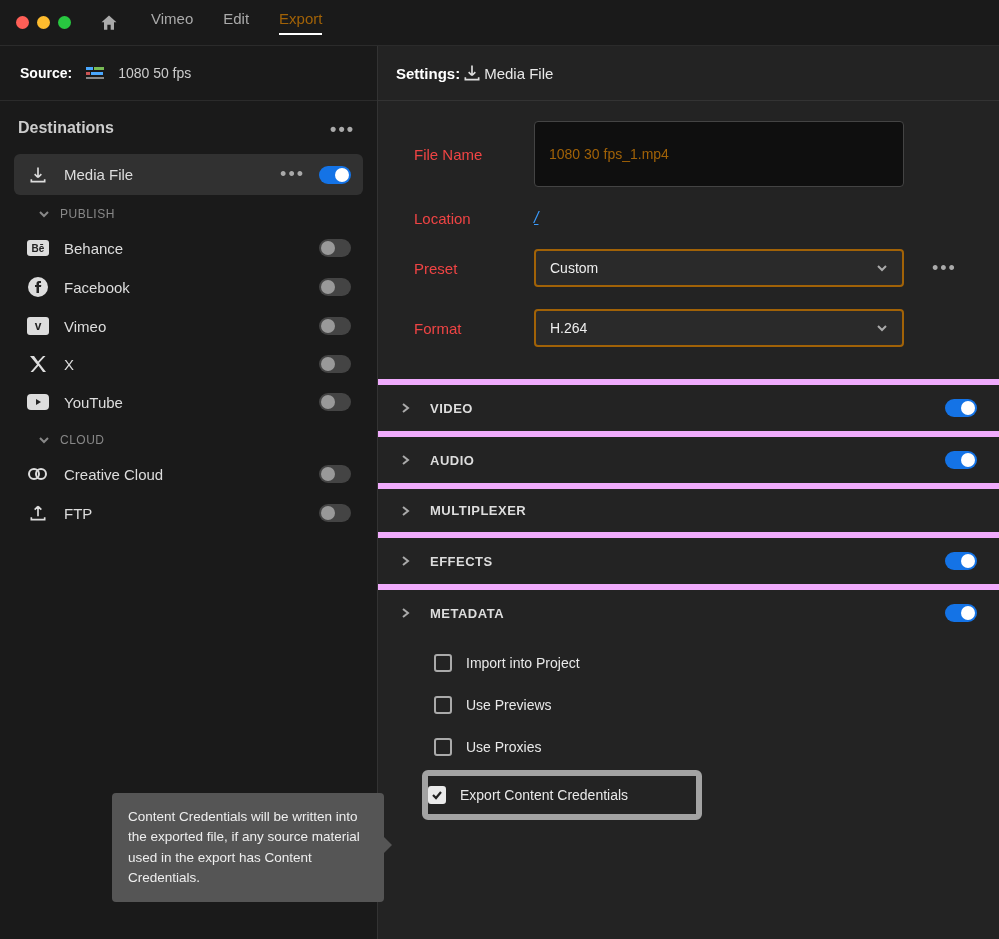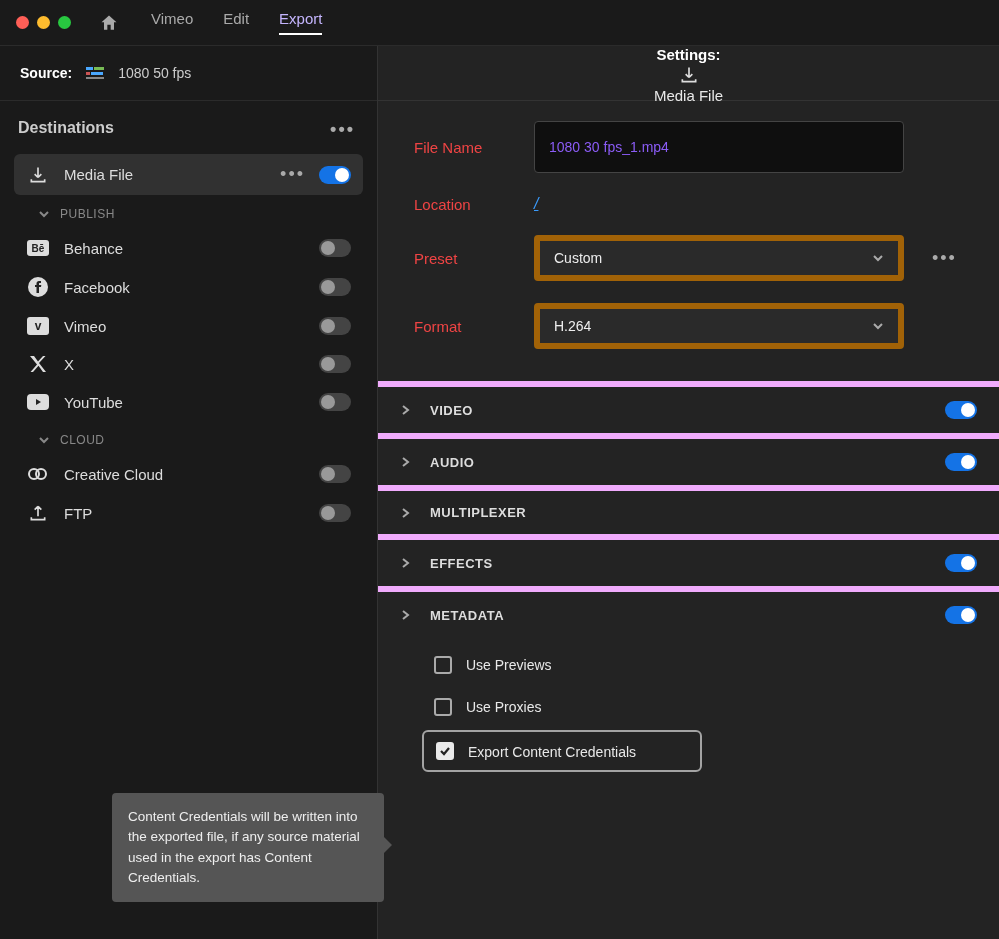"Export" .tab.active { color: #c4b5fd -> #a16207 }
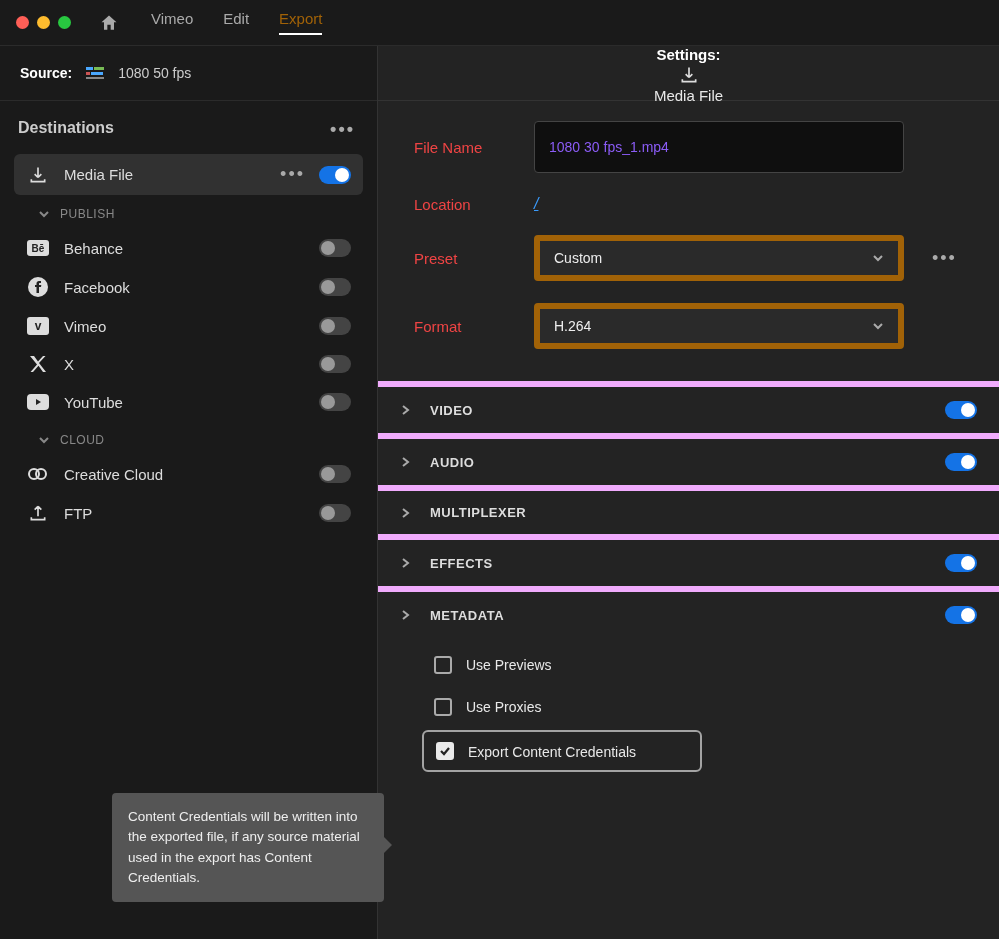"Settings:" .settings-bar { flex-direction: column -> none }
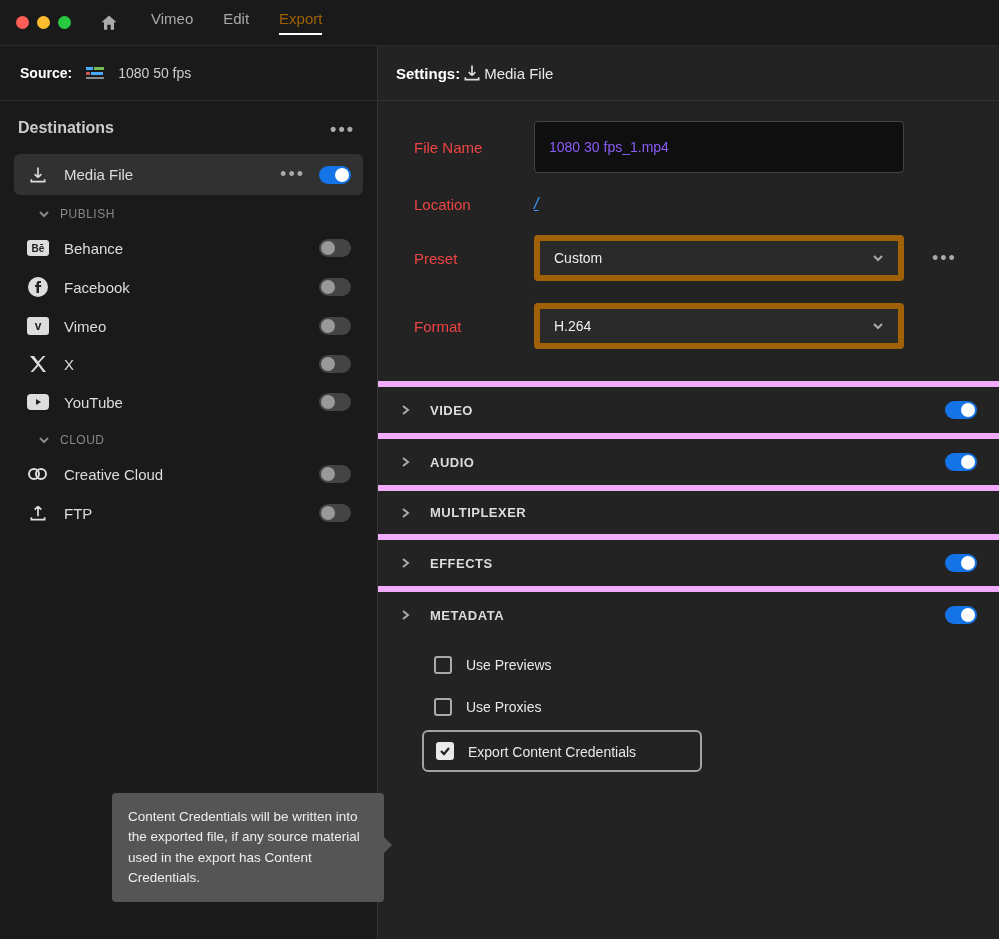"1080 30 fps_1.mp4" .form-input { color: #8b5cf6 -> #a16207; padding: 17px 14px -> 24px 14px }
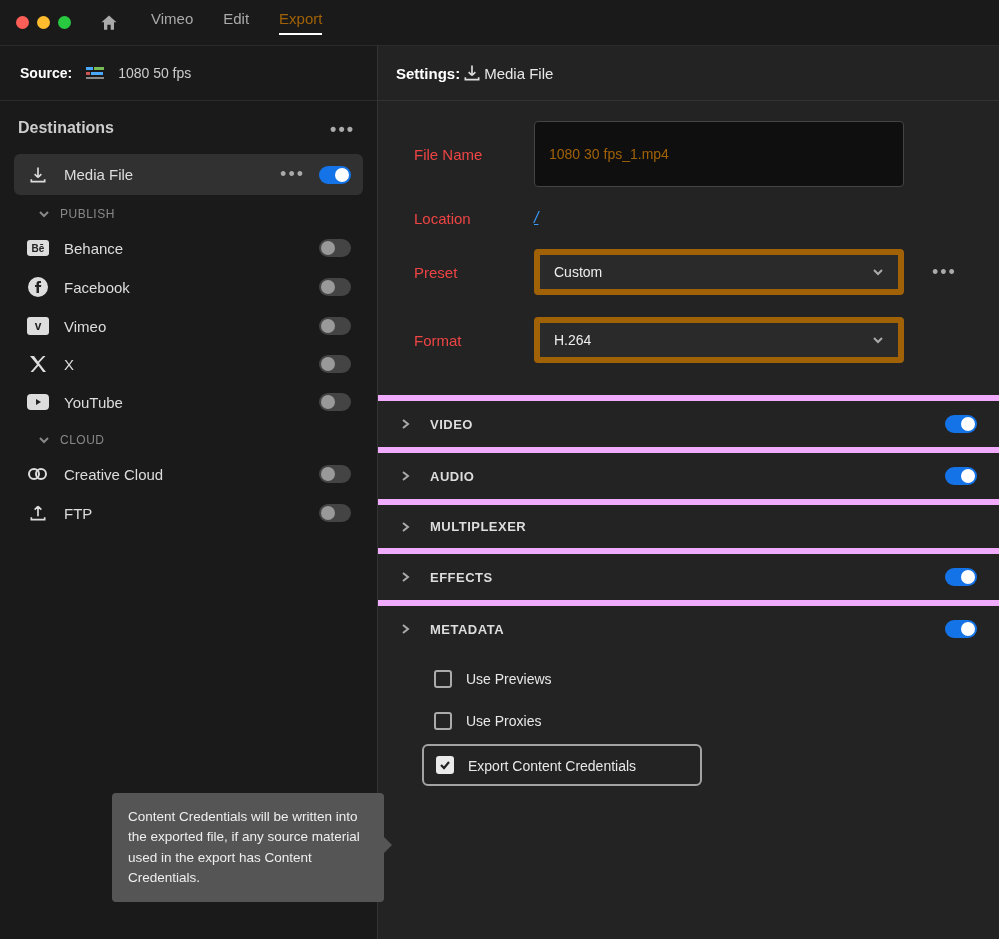"Custom" .form-select { border: 6px solid #a16207 -> 2px solid #a16207 }
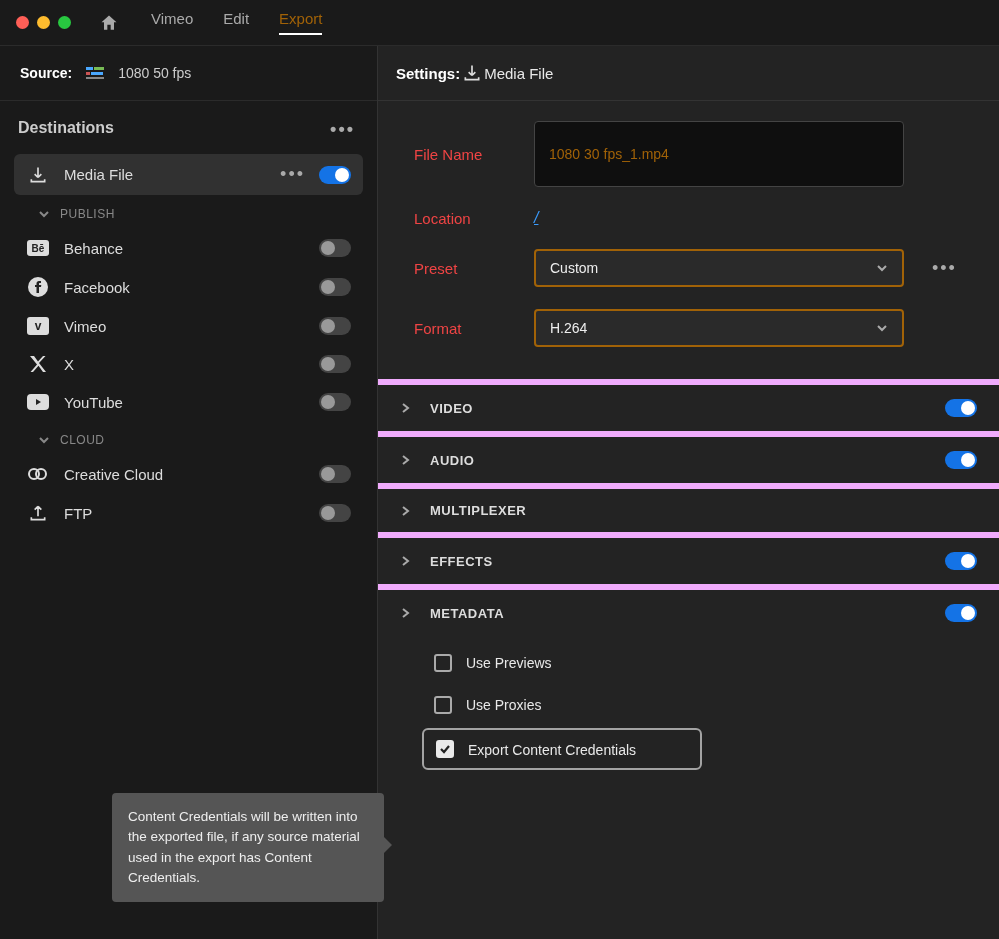"Import into Project" div.check-row { html: none -> <div> <span></span> <span>Import into Project</span> </div> }
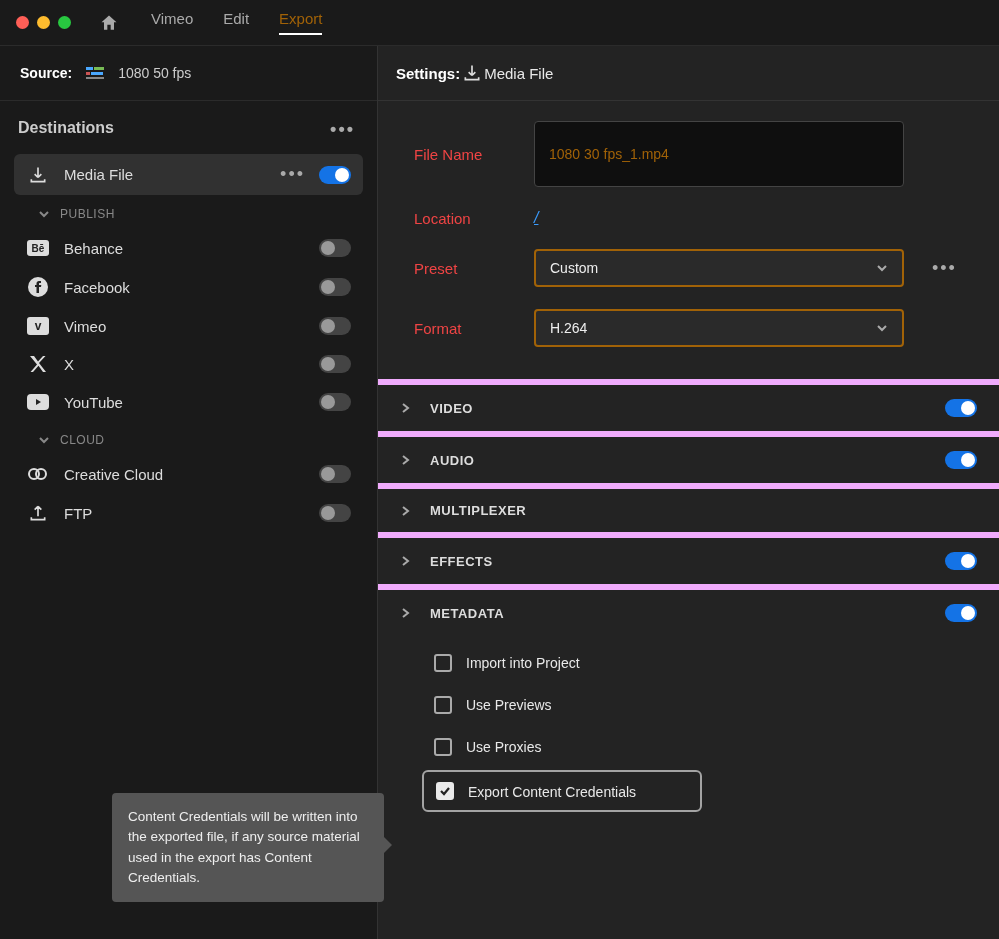"Export Content Credentials" .highlight-box { align-items: flex-end -> center; border: 2px solid #a3a3a3 -> 6px solid #a3a3a3; padding: 10px 12px -> 10px 0 }
